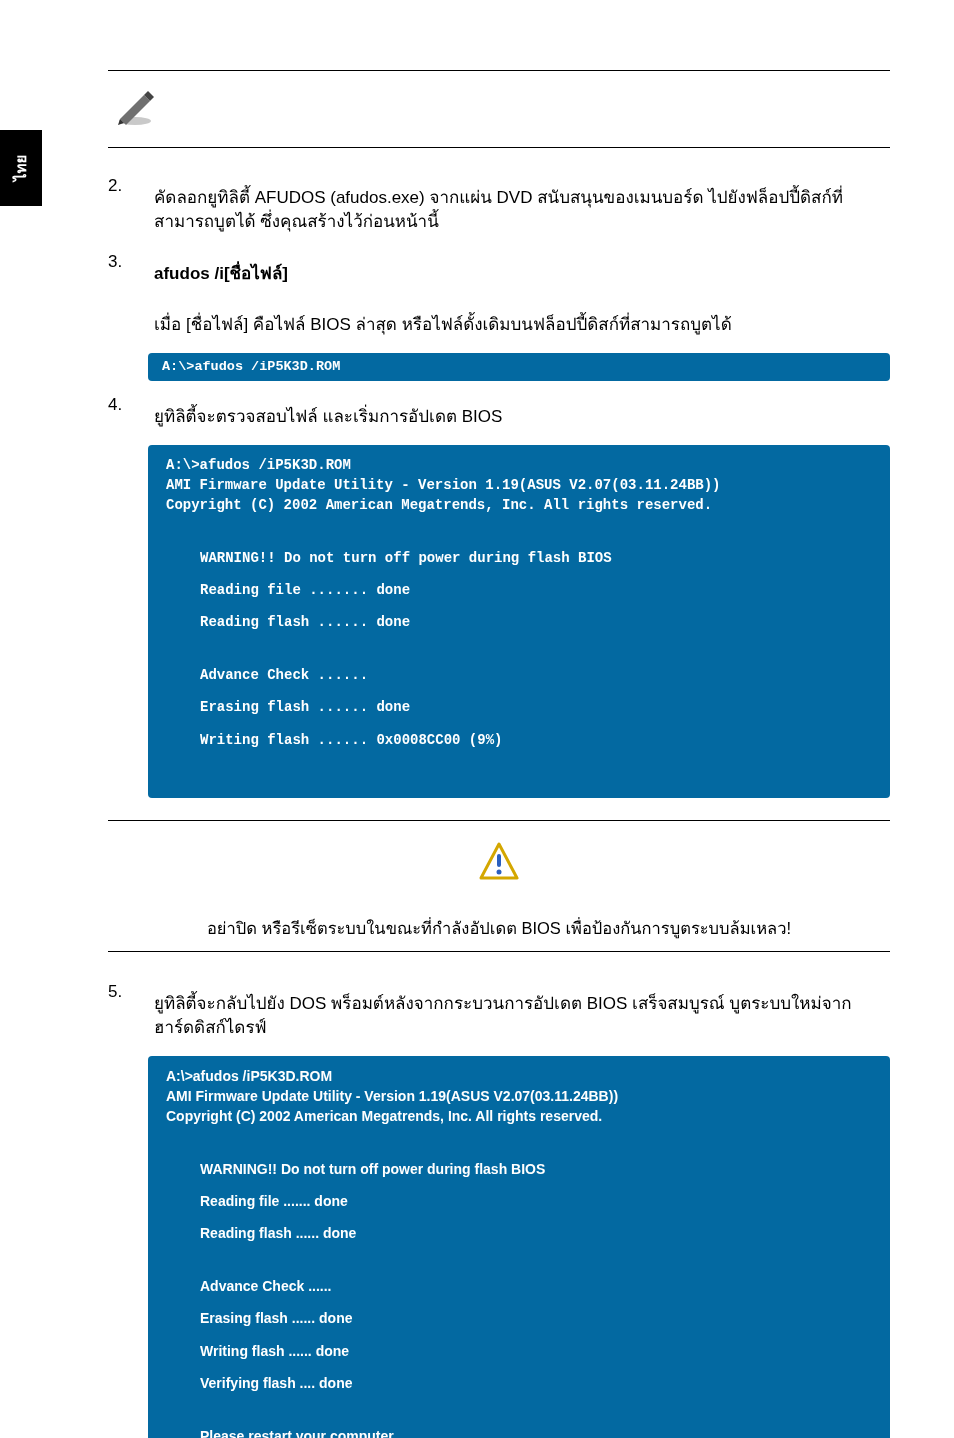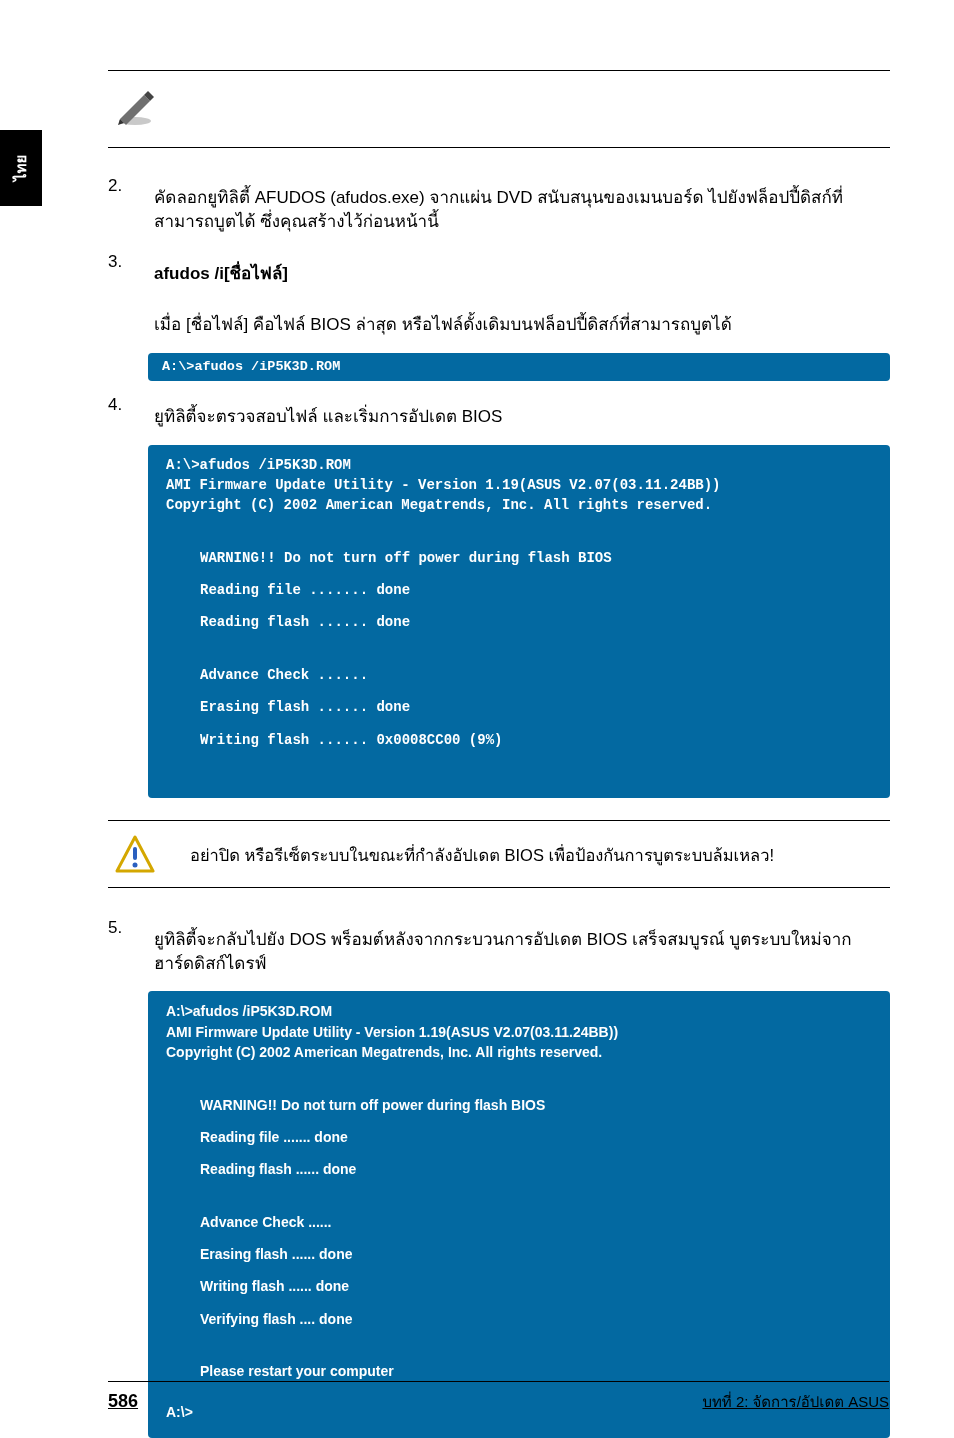"อย่าปิด" .alert-block { flex-direction: none -> column }
